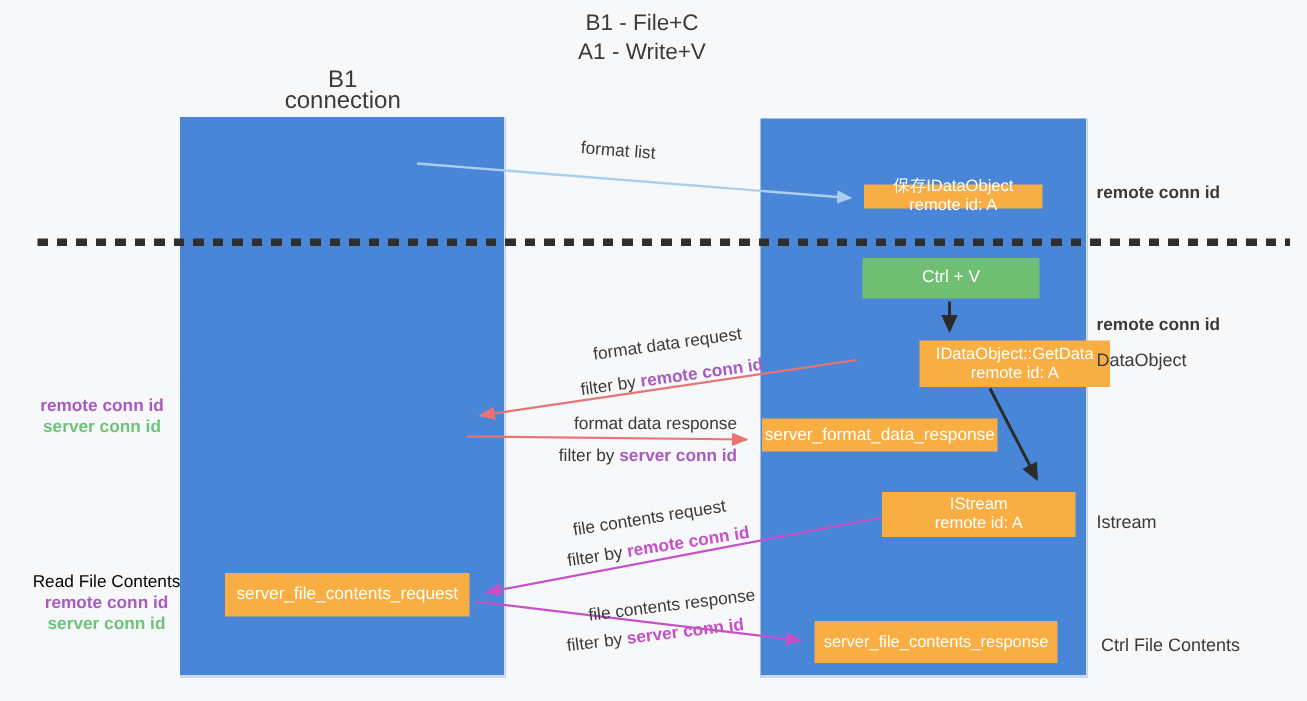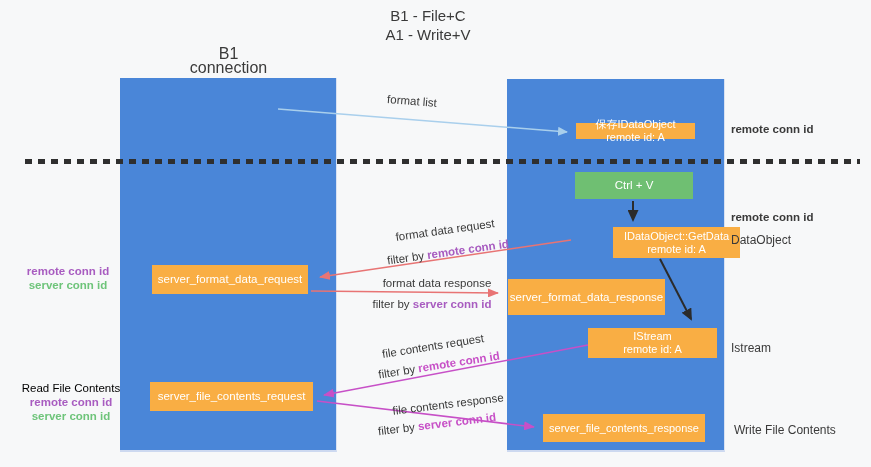"server_format_data_request" div.box { html: <div> <span>server_format_data_request</span> </div> -> none }
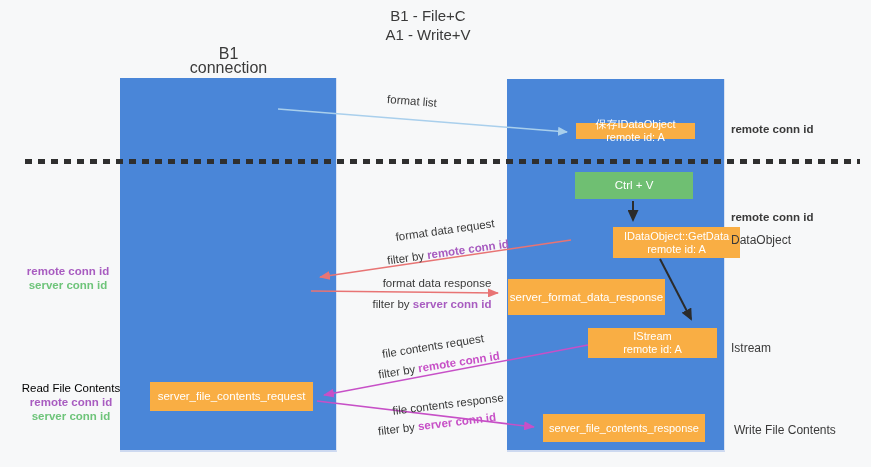"server_format_data_response" div.box { height: 36px -> 22px }
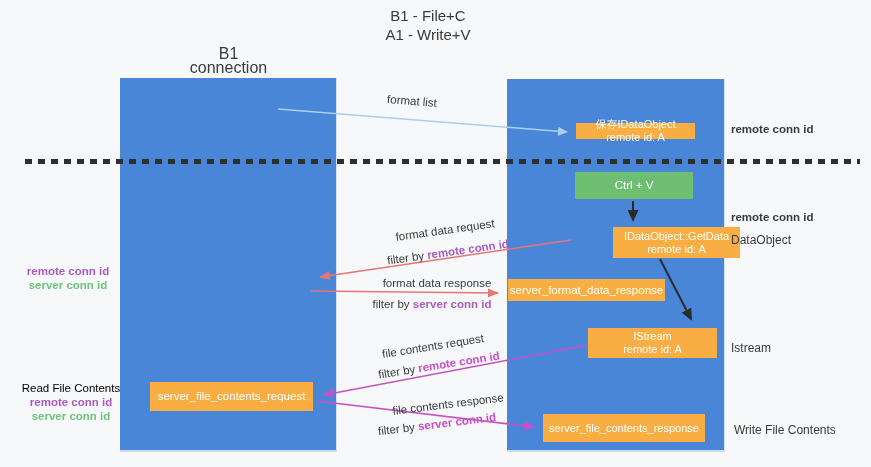"Write File Contents" div.side { text: Write -> Ctrl }
